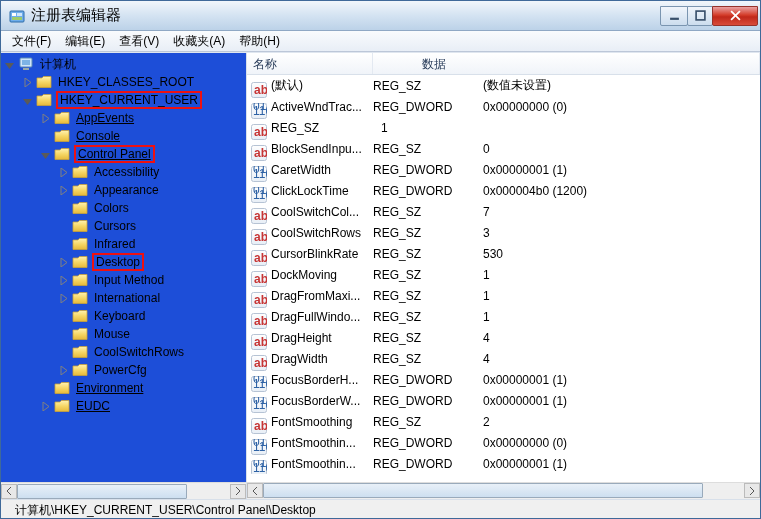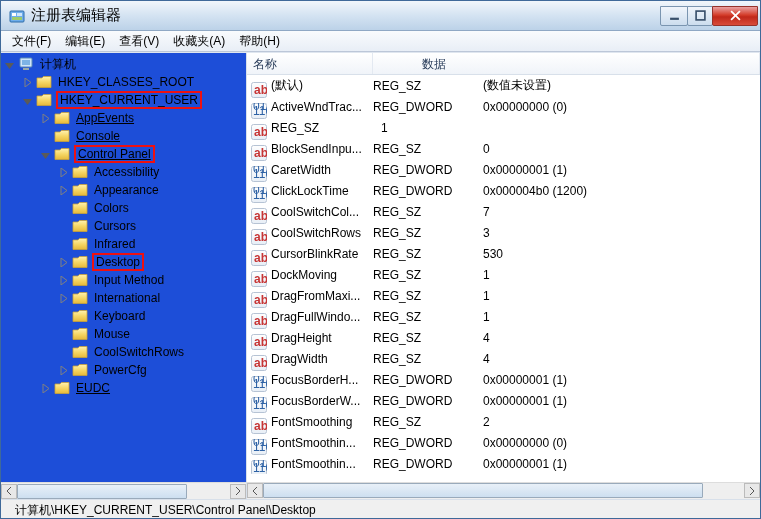"Environment" div.tree-row { html: none -> <div> <span></span> <span><svg> <path></path> </svg></span> <span>Environment</span> </div> }
